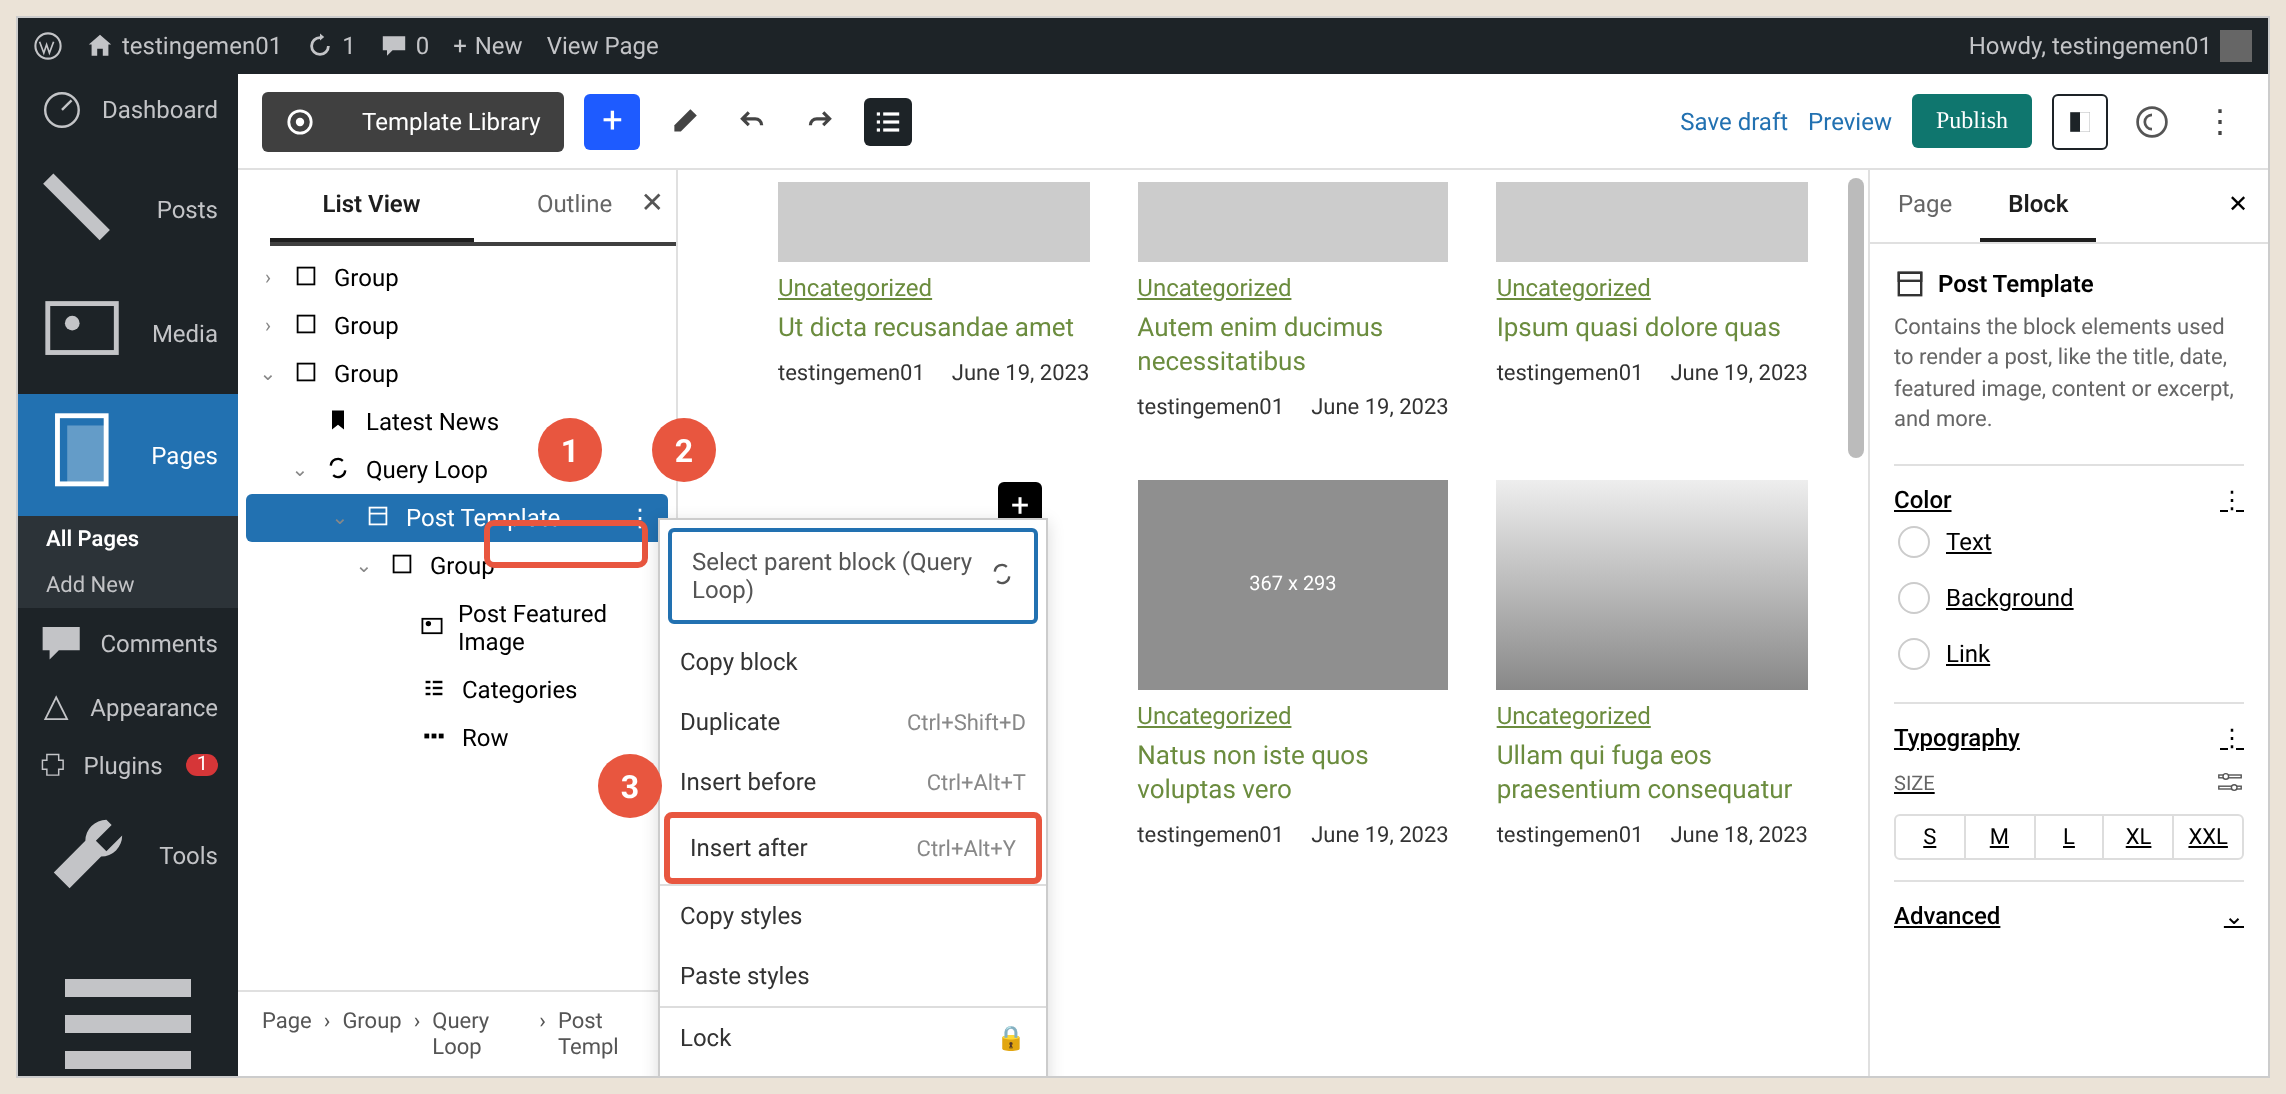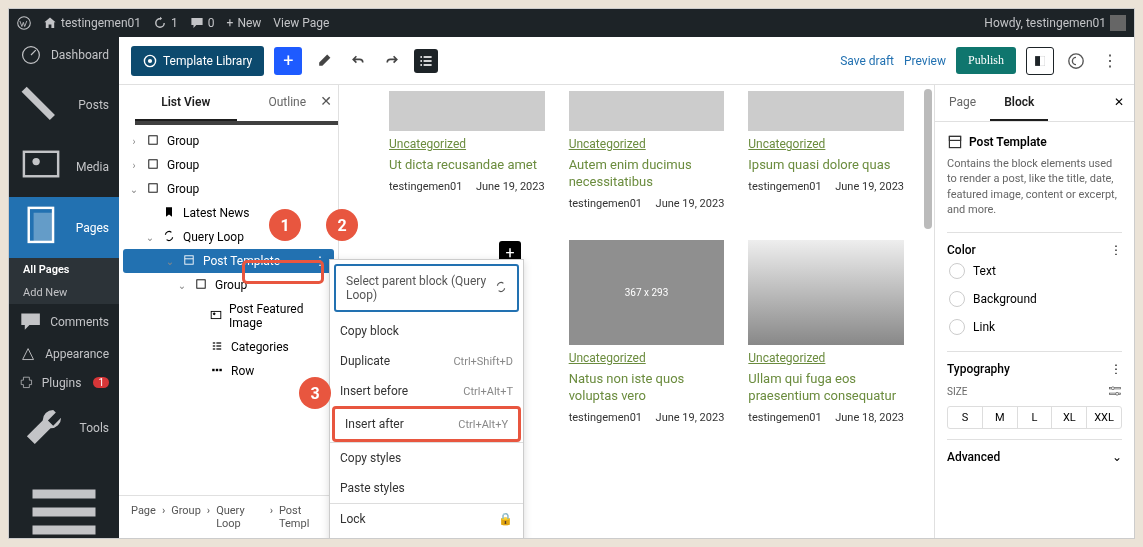"Template Library" .btn-tpl { background: #0c4a6e -> #404040; gap: 6px -> 24px }
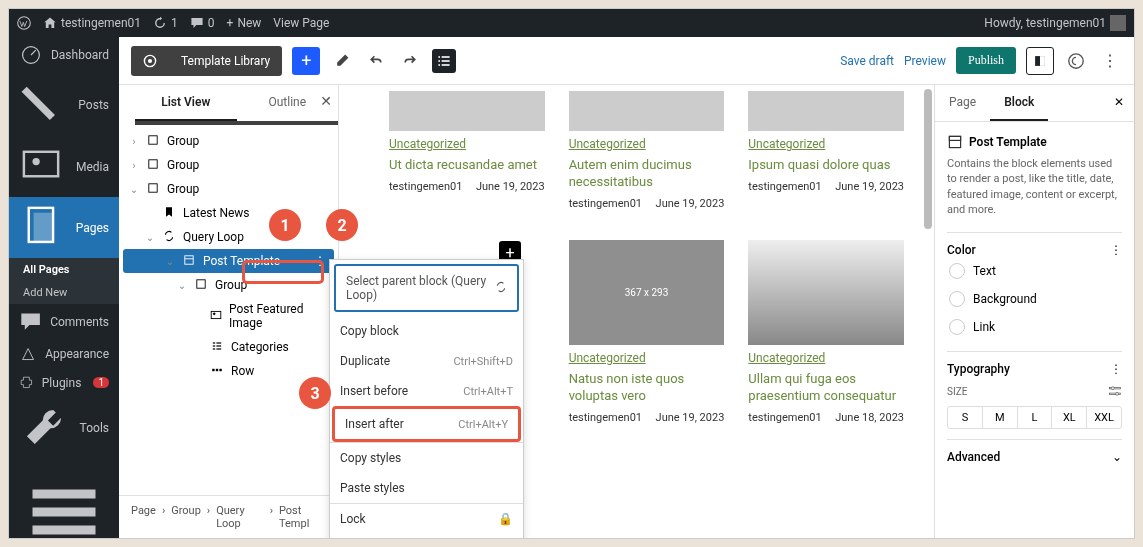"List View" .lv-tabs { border-bottom: 4px solid #404040 -> 2px solid #404040 }
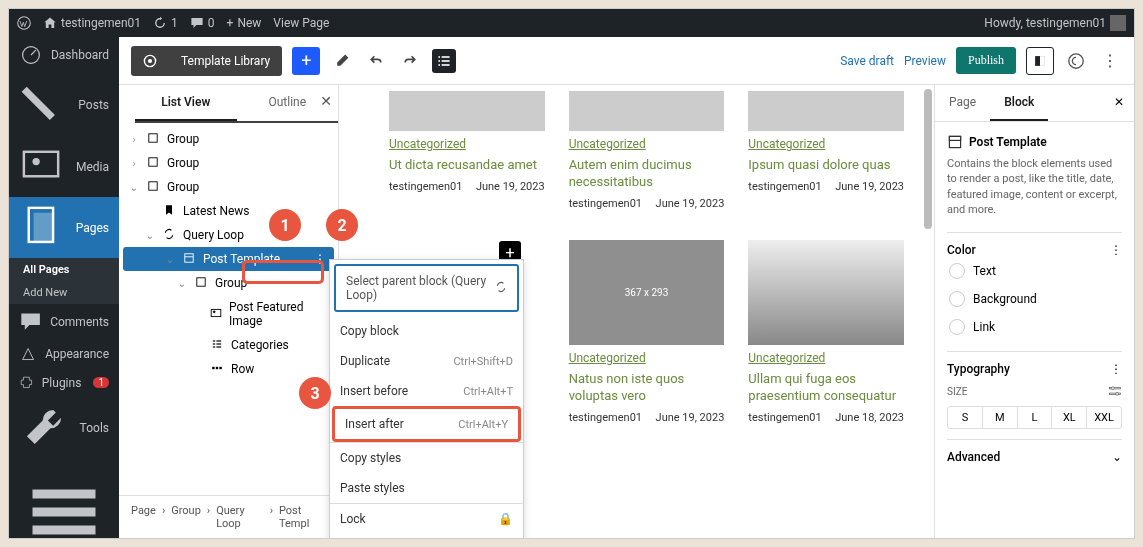"Color" .insp-section { text-decoration: none -> underline }
